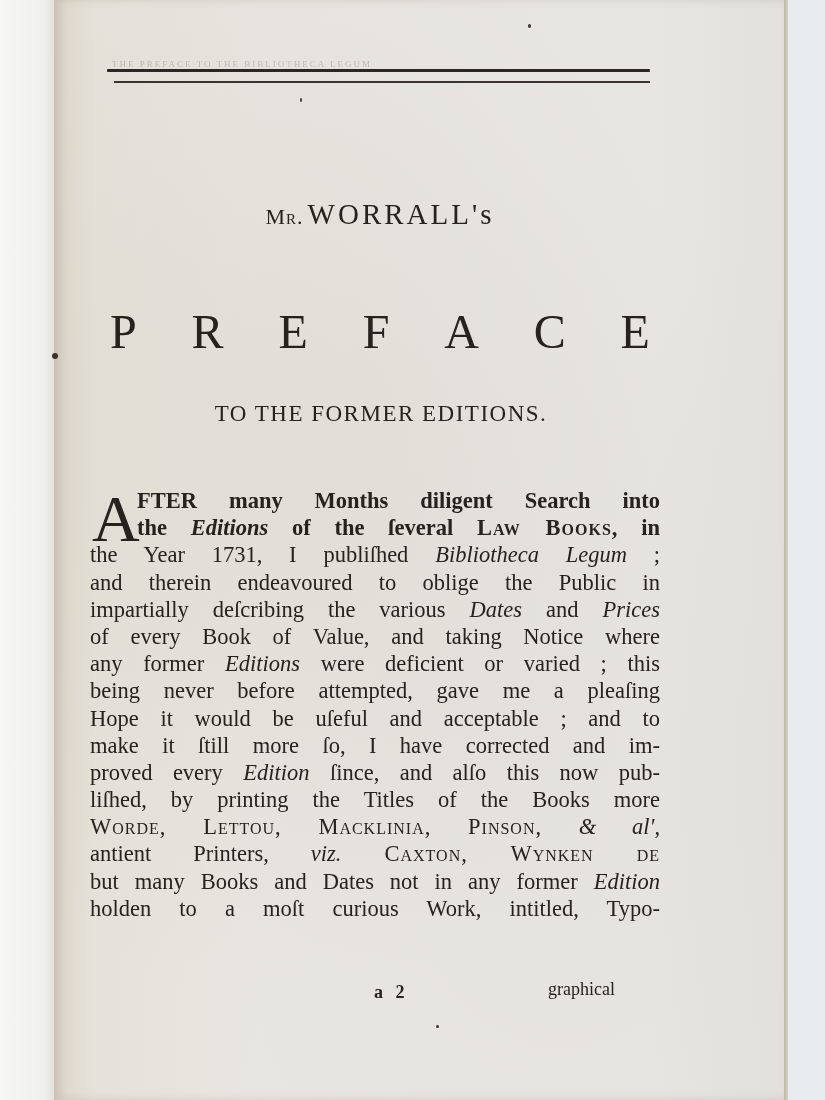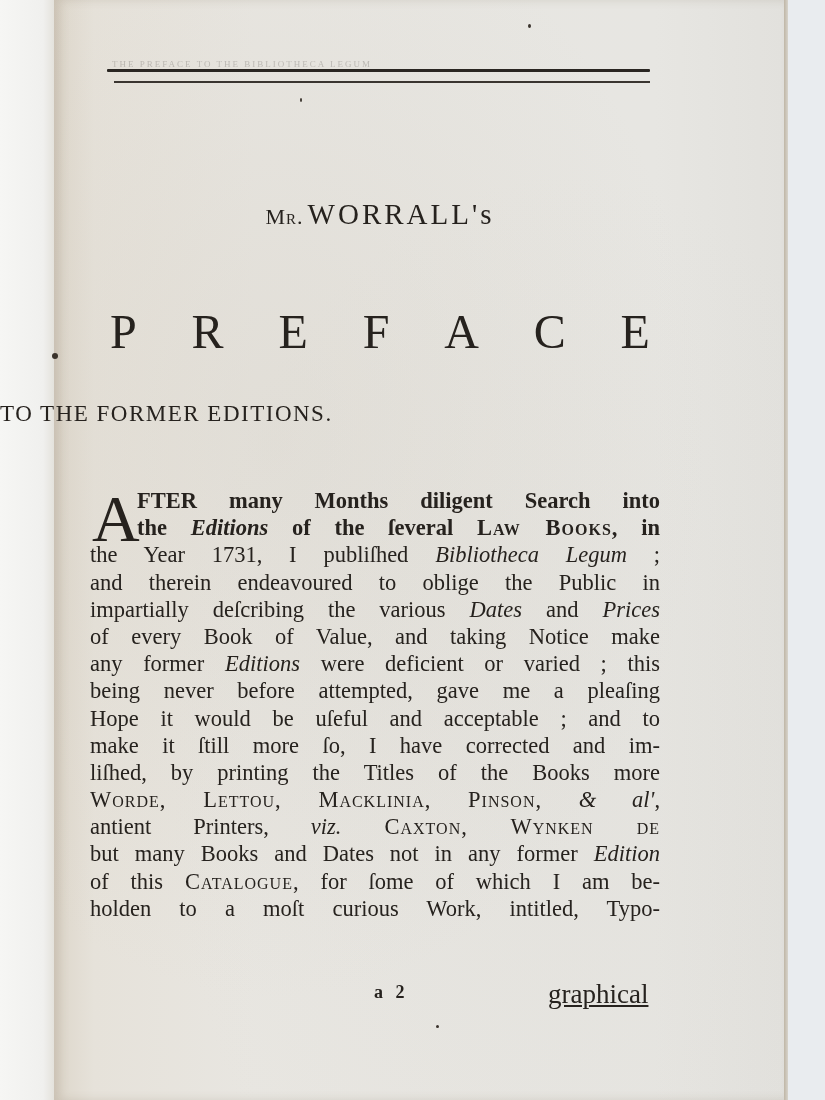"TO THE FORMER EDITIONS." .heading-3 { text-align: left -> center }
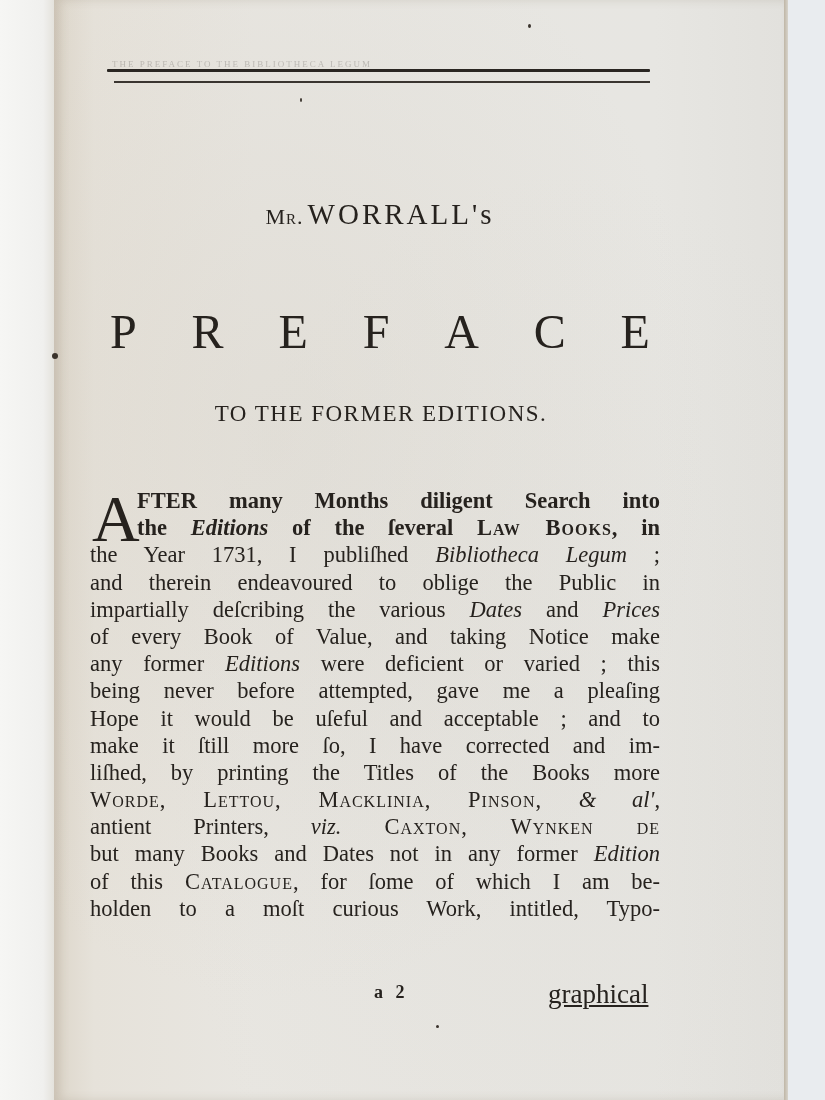"of every Book of Value," span { text: make -> where }
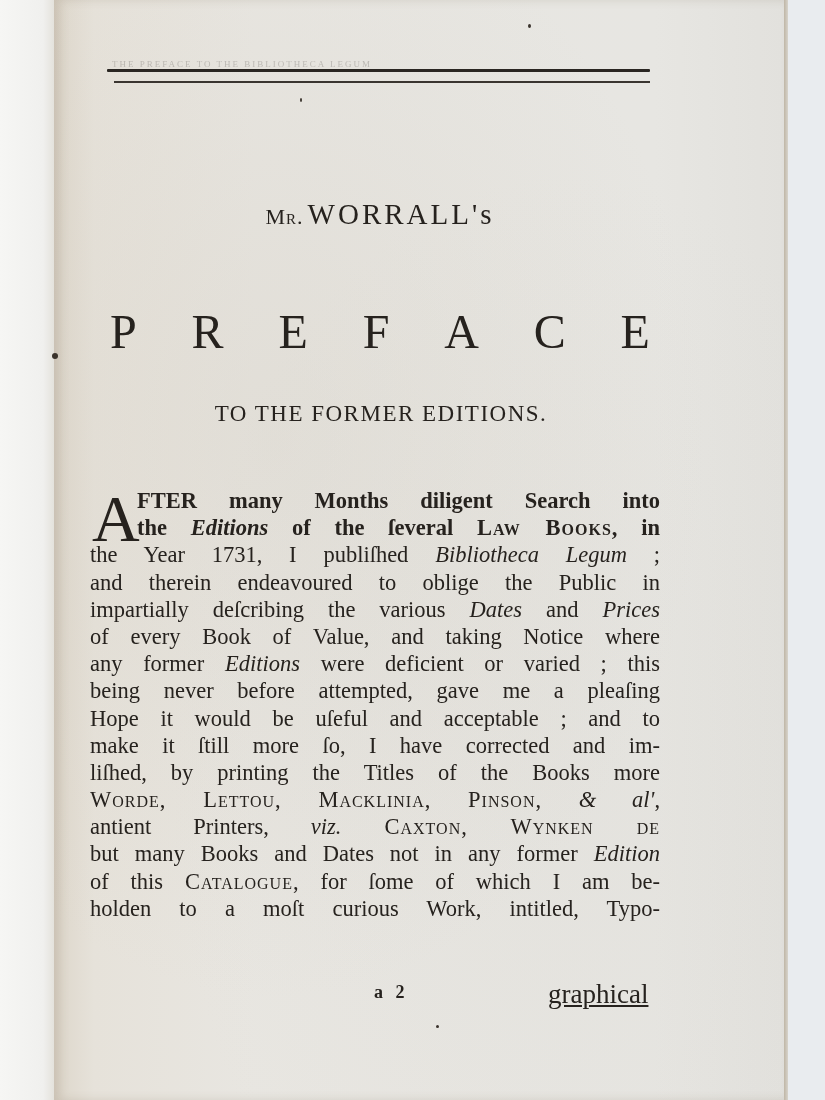"proved every Edition ſince, and" span.line { html: none -> <span><span>proved every </span><span>Edition</span><span> ſince, and alſo this now pub-</span></span> }
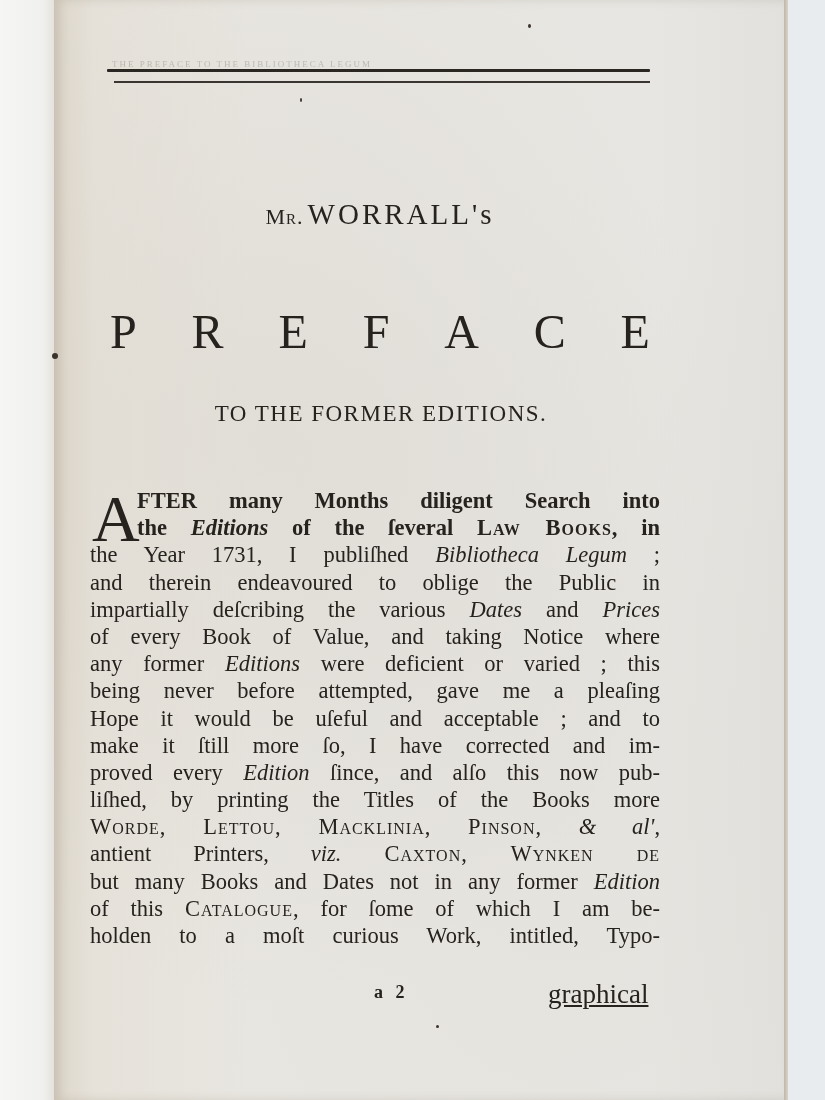"of this Catalogue, for ſome" span.line { html: <span><span>of this </span><span>Catalogue</span><span>, for ſome of which I am be-</span></span> -> none }
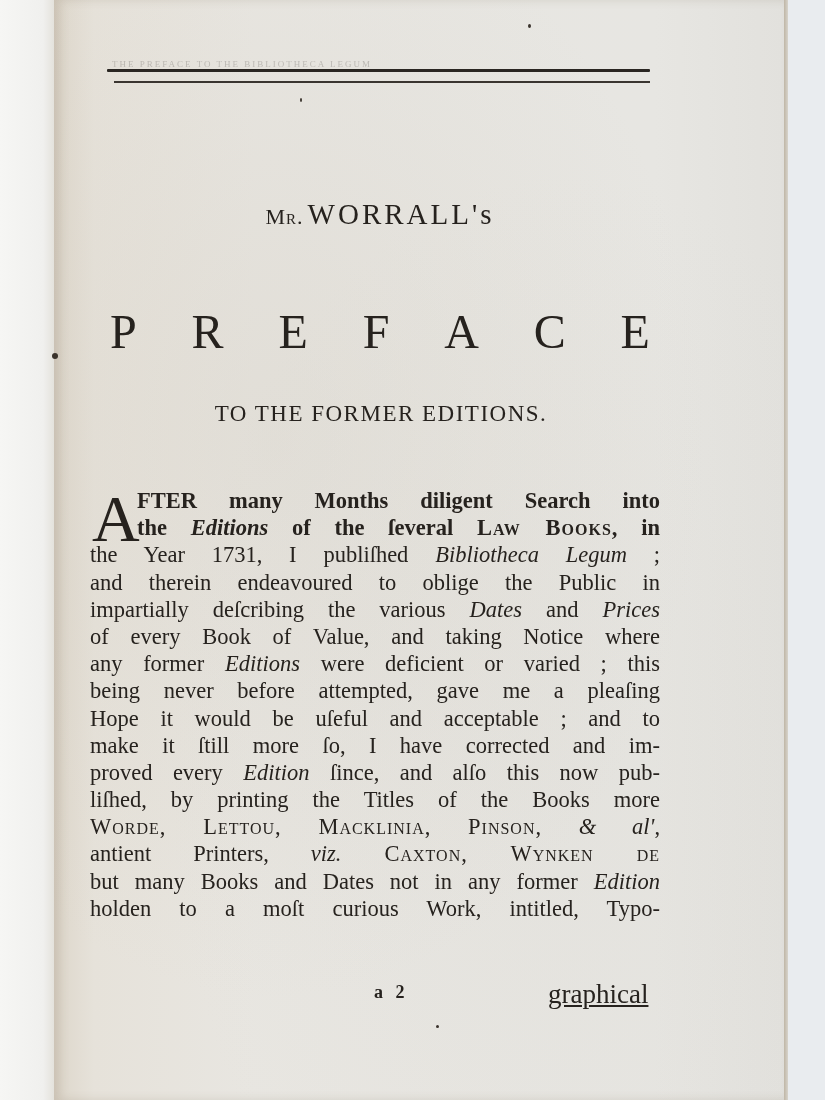"graphical" .footer-catch { font-size: 27px -> 18px; text-decoration: underline -> none }
